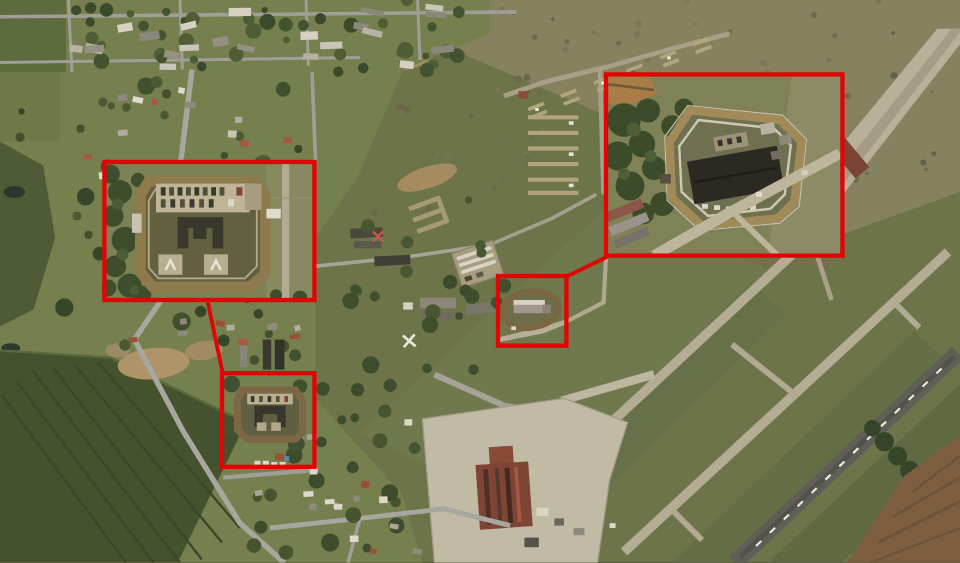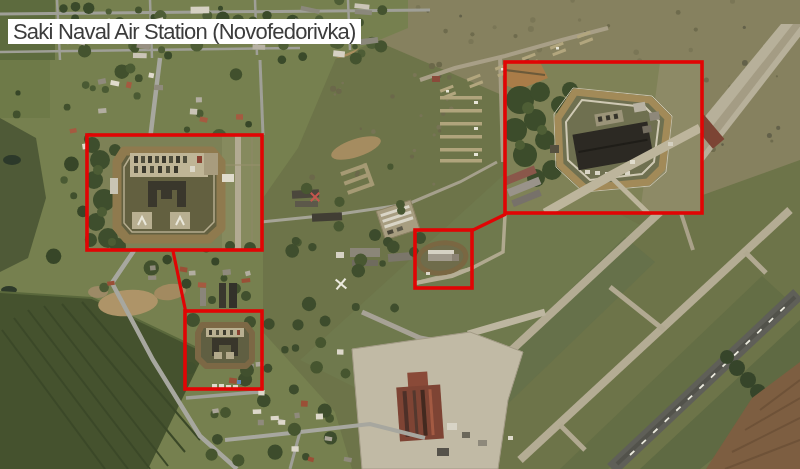"Saki Naval Air Station (Novofedorivka)" div.map-title { html: <div>Saki Naval Air Station (Novofedorivka)</div> -> none }
